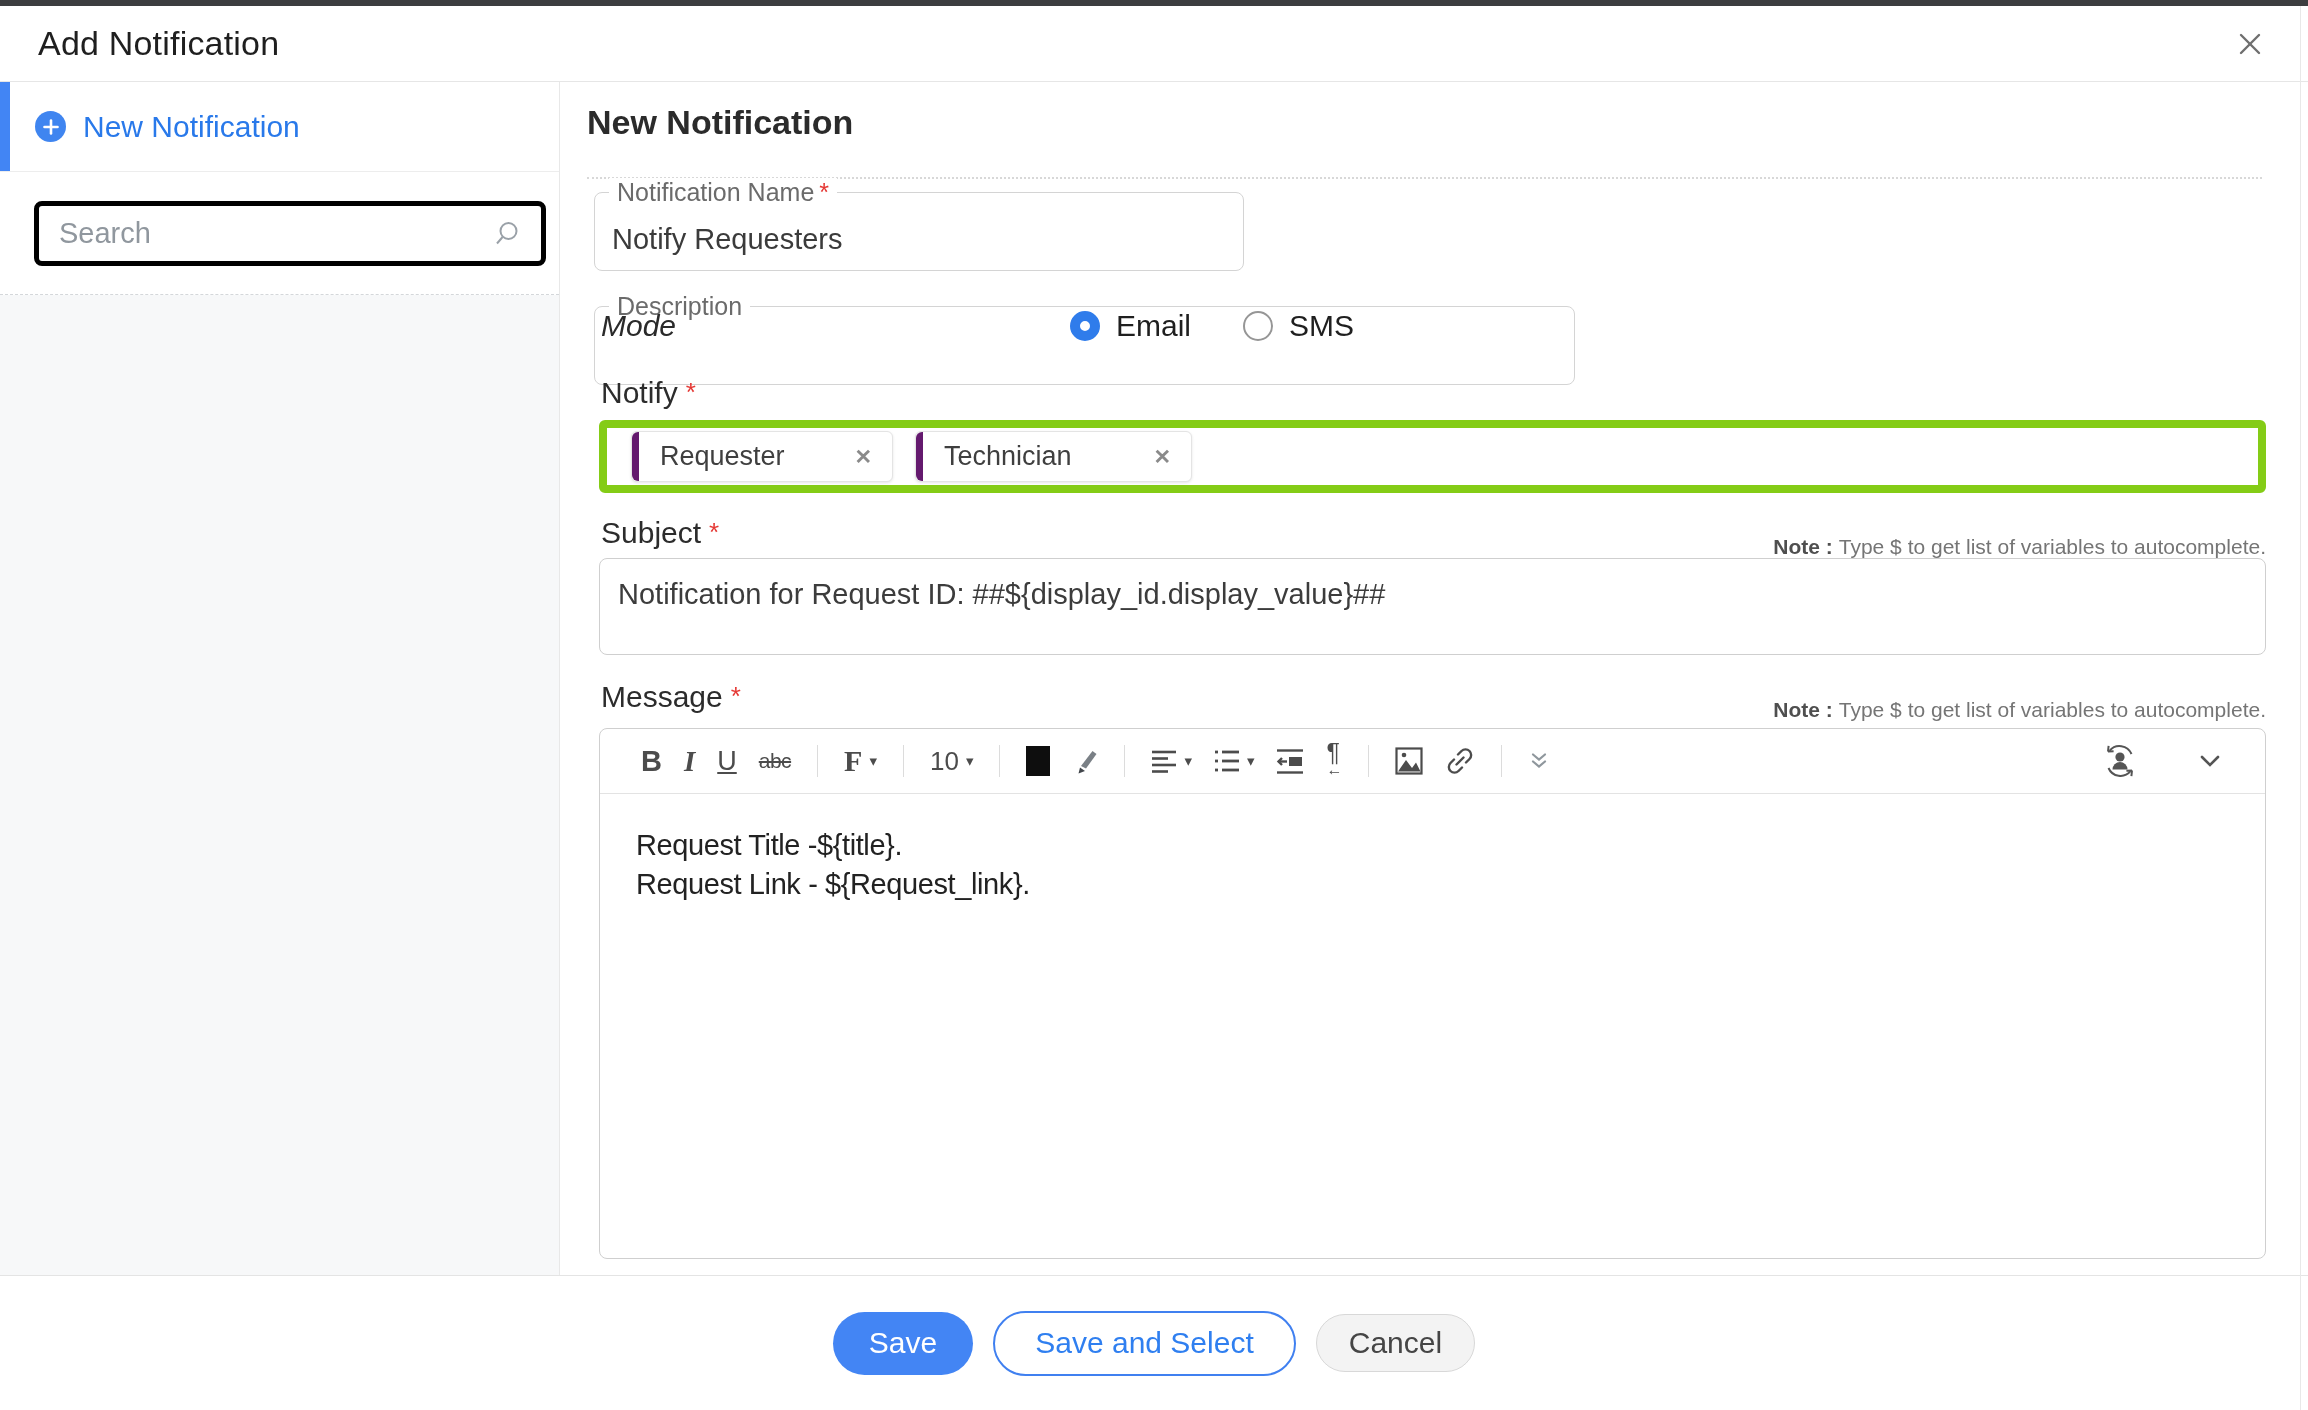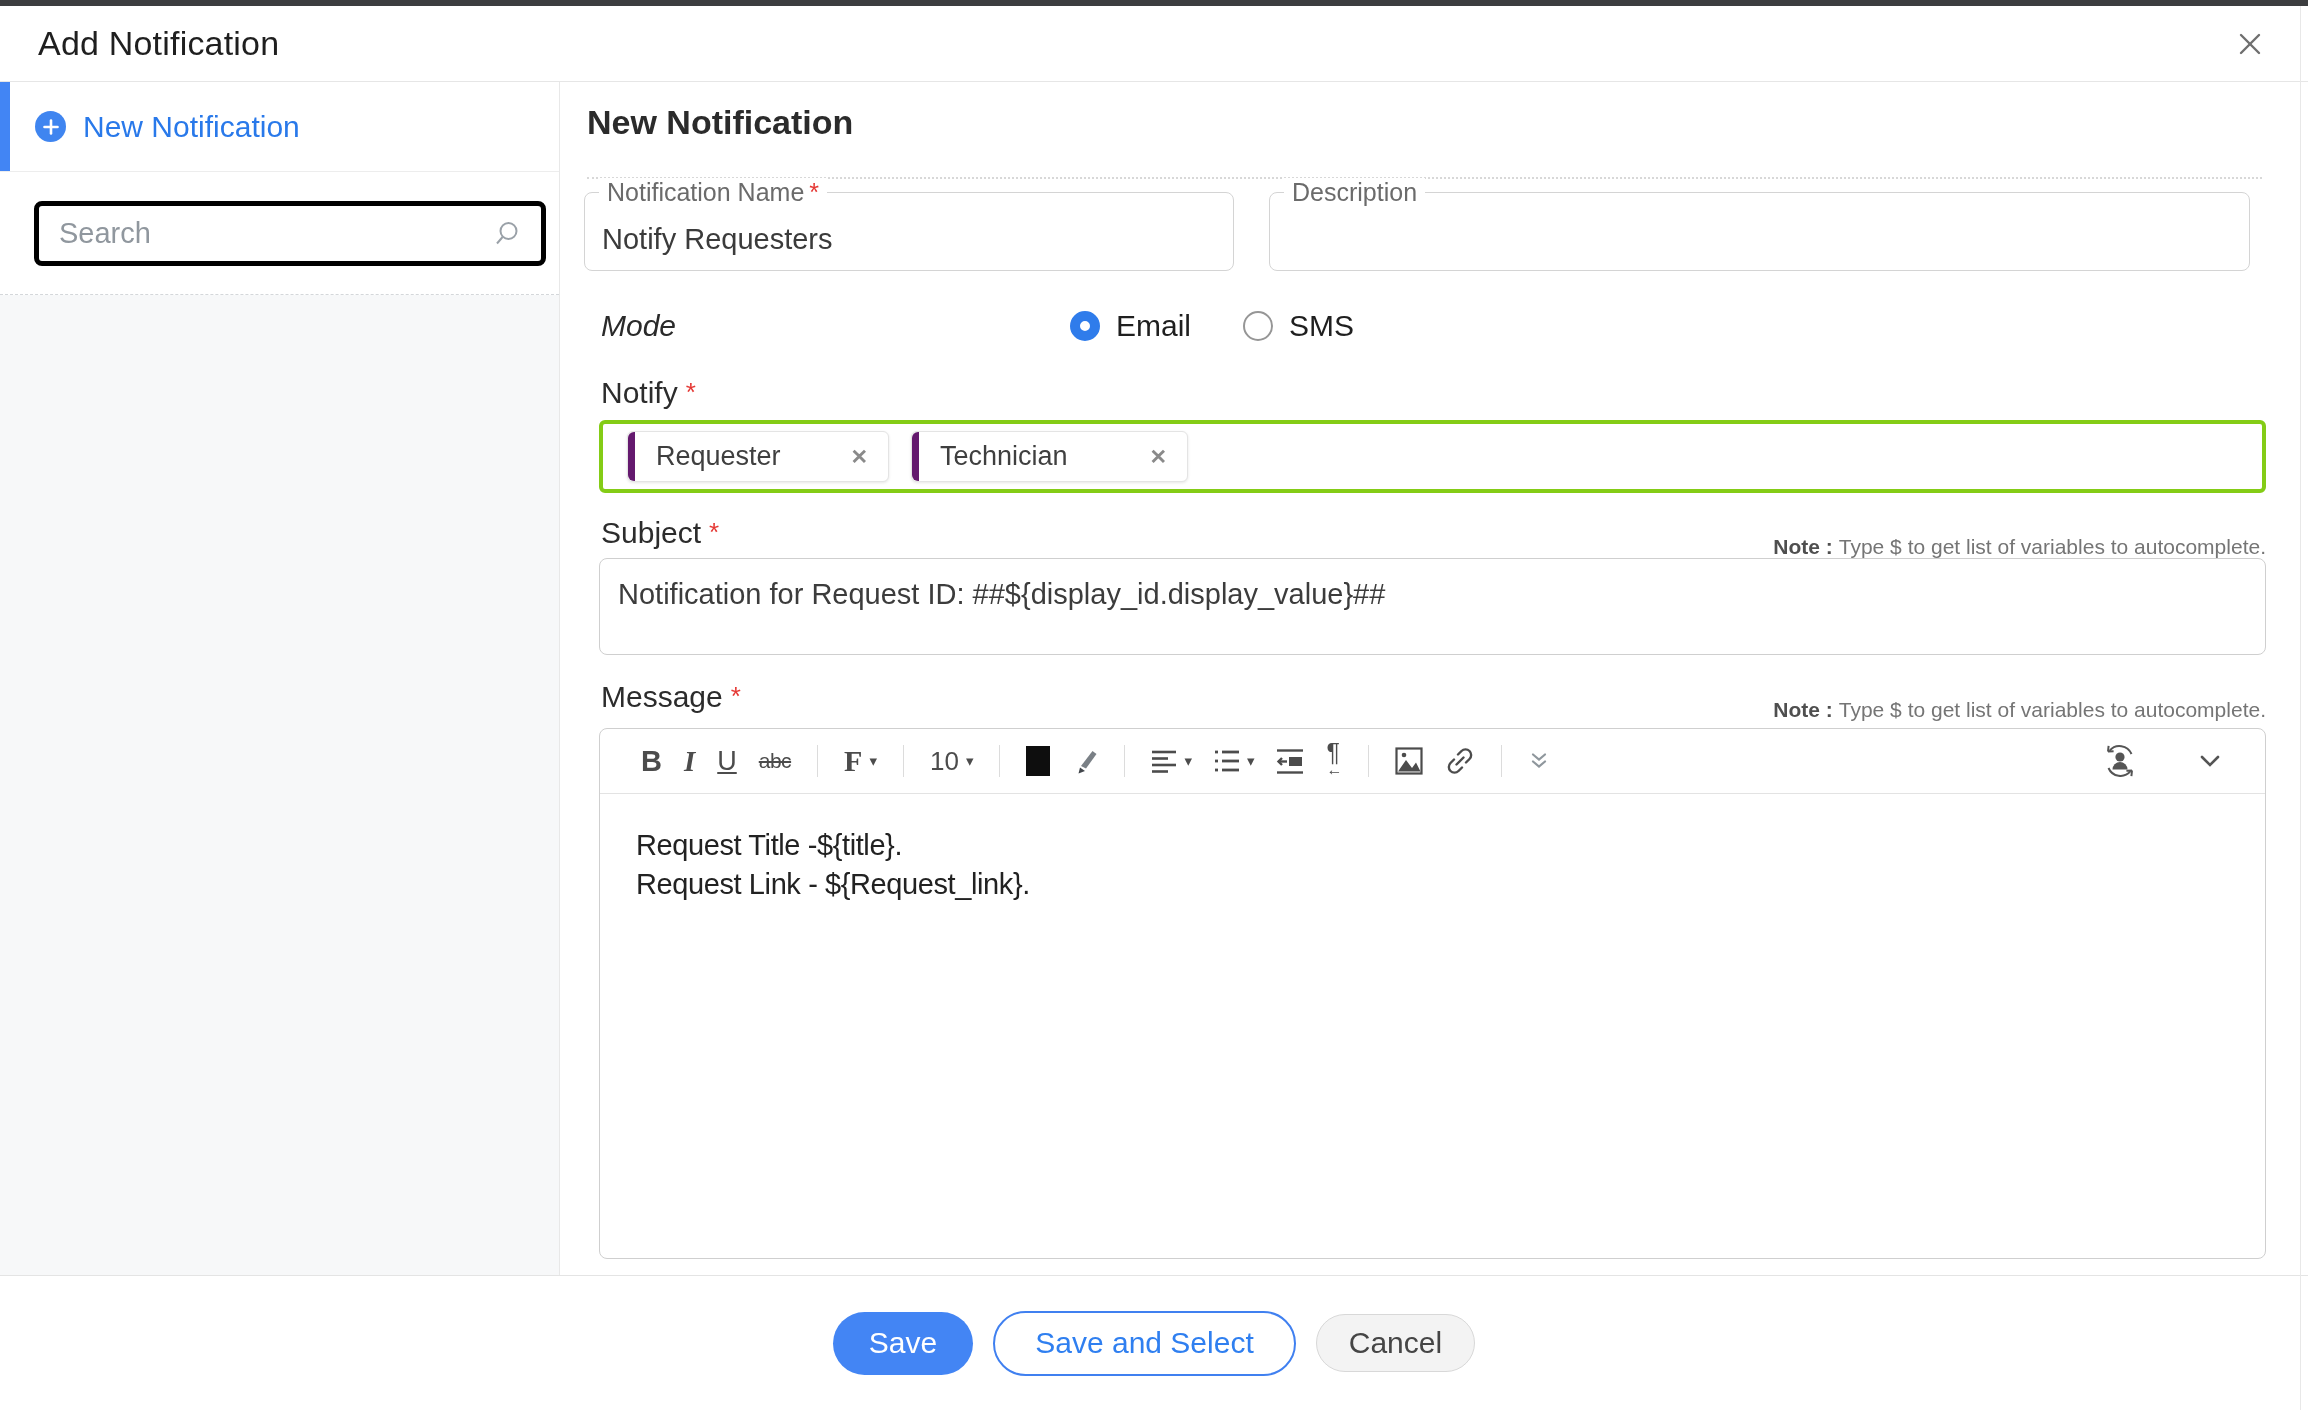"Notification Name *" .field-row { flex-direction: none -> column; left: 24px -> 34px }
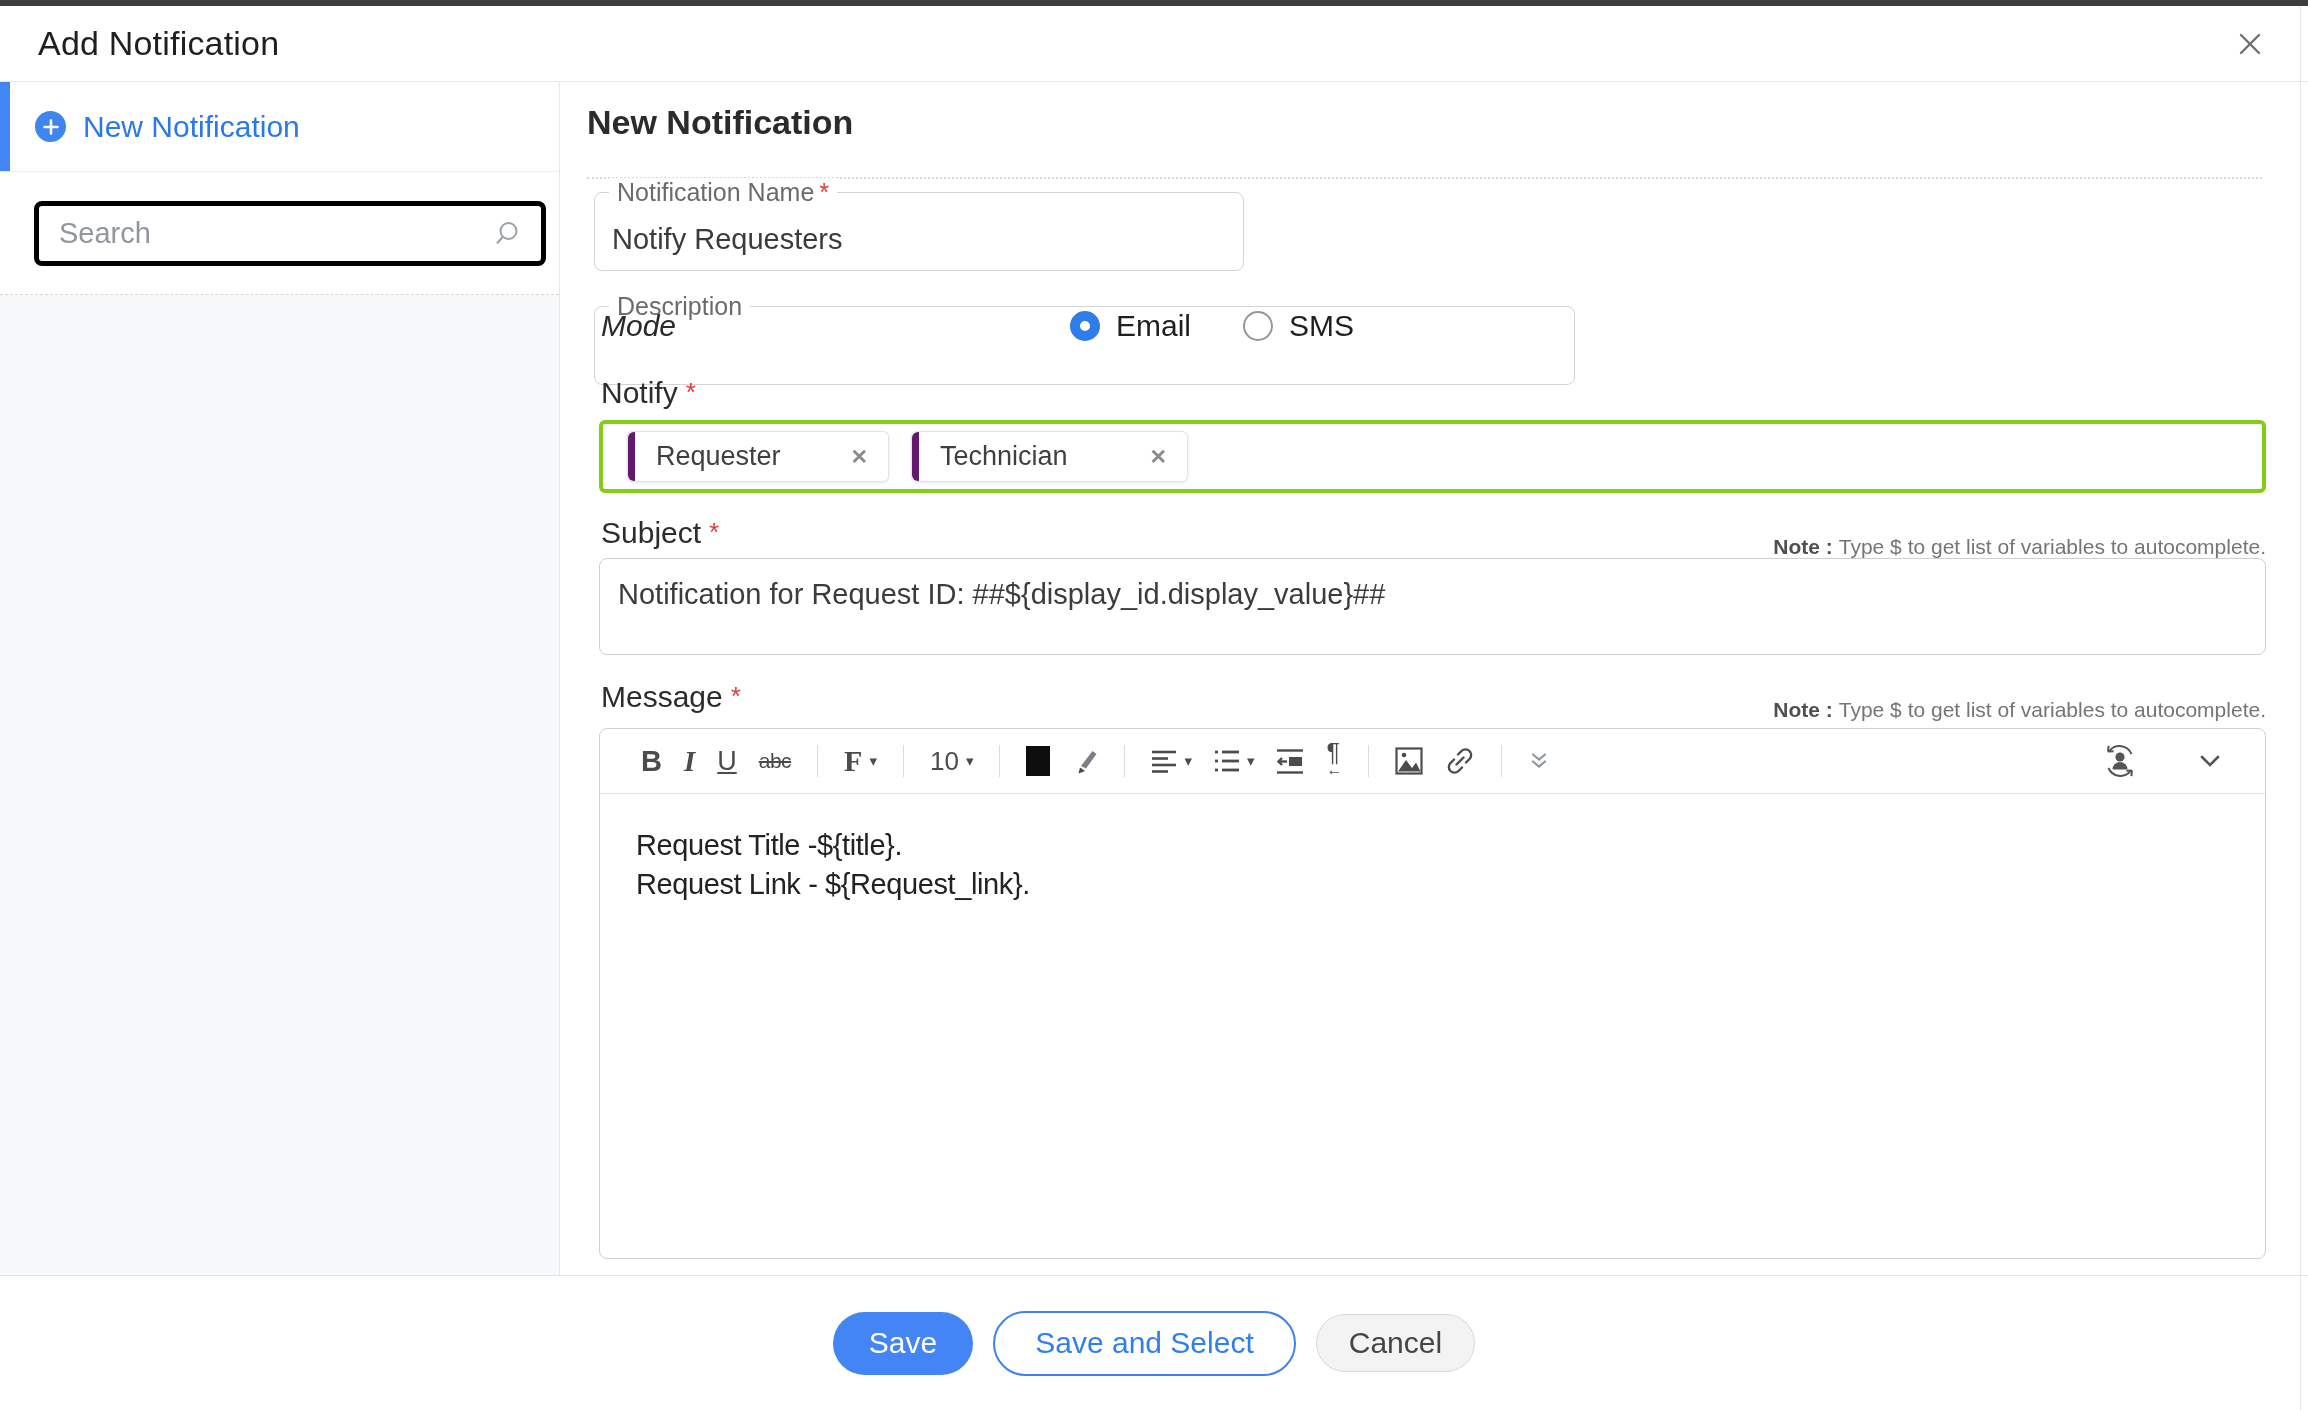"Requester" .notify-box { border: 4px solid #84cc16 -> 8px solid #84cc16 }
